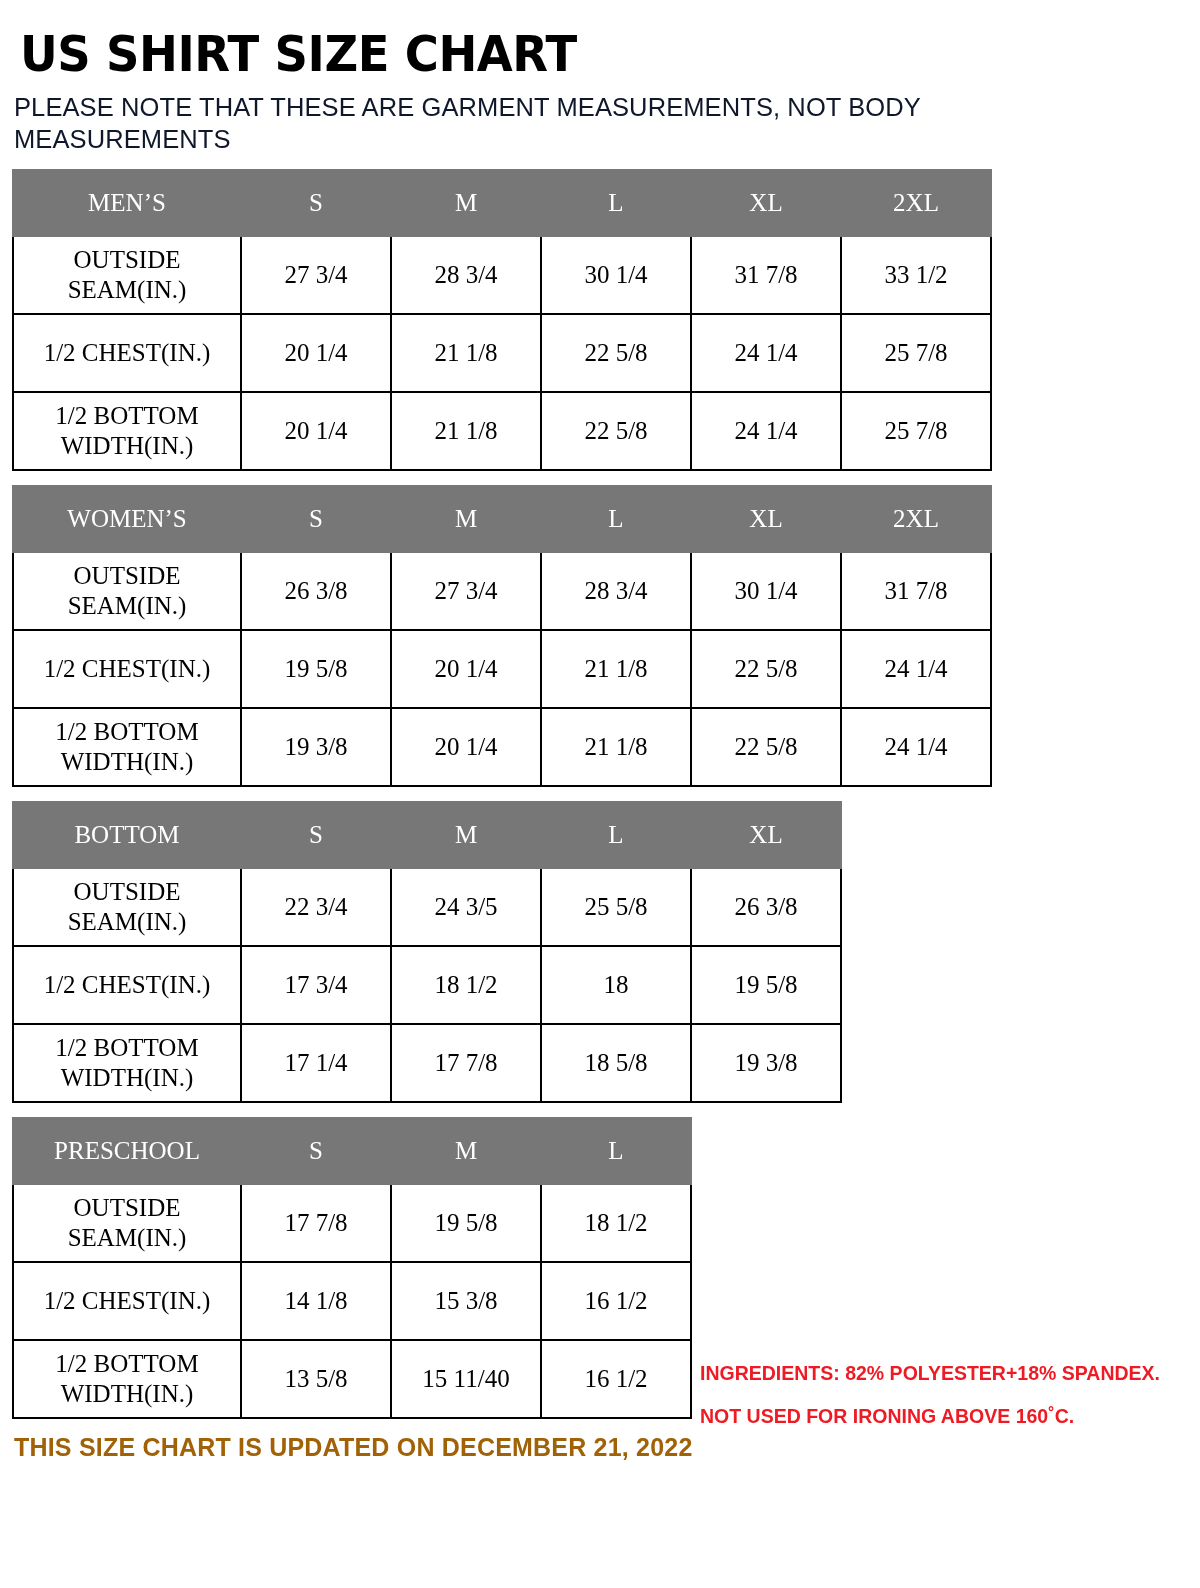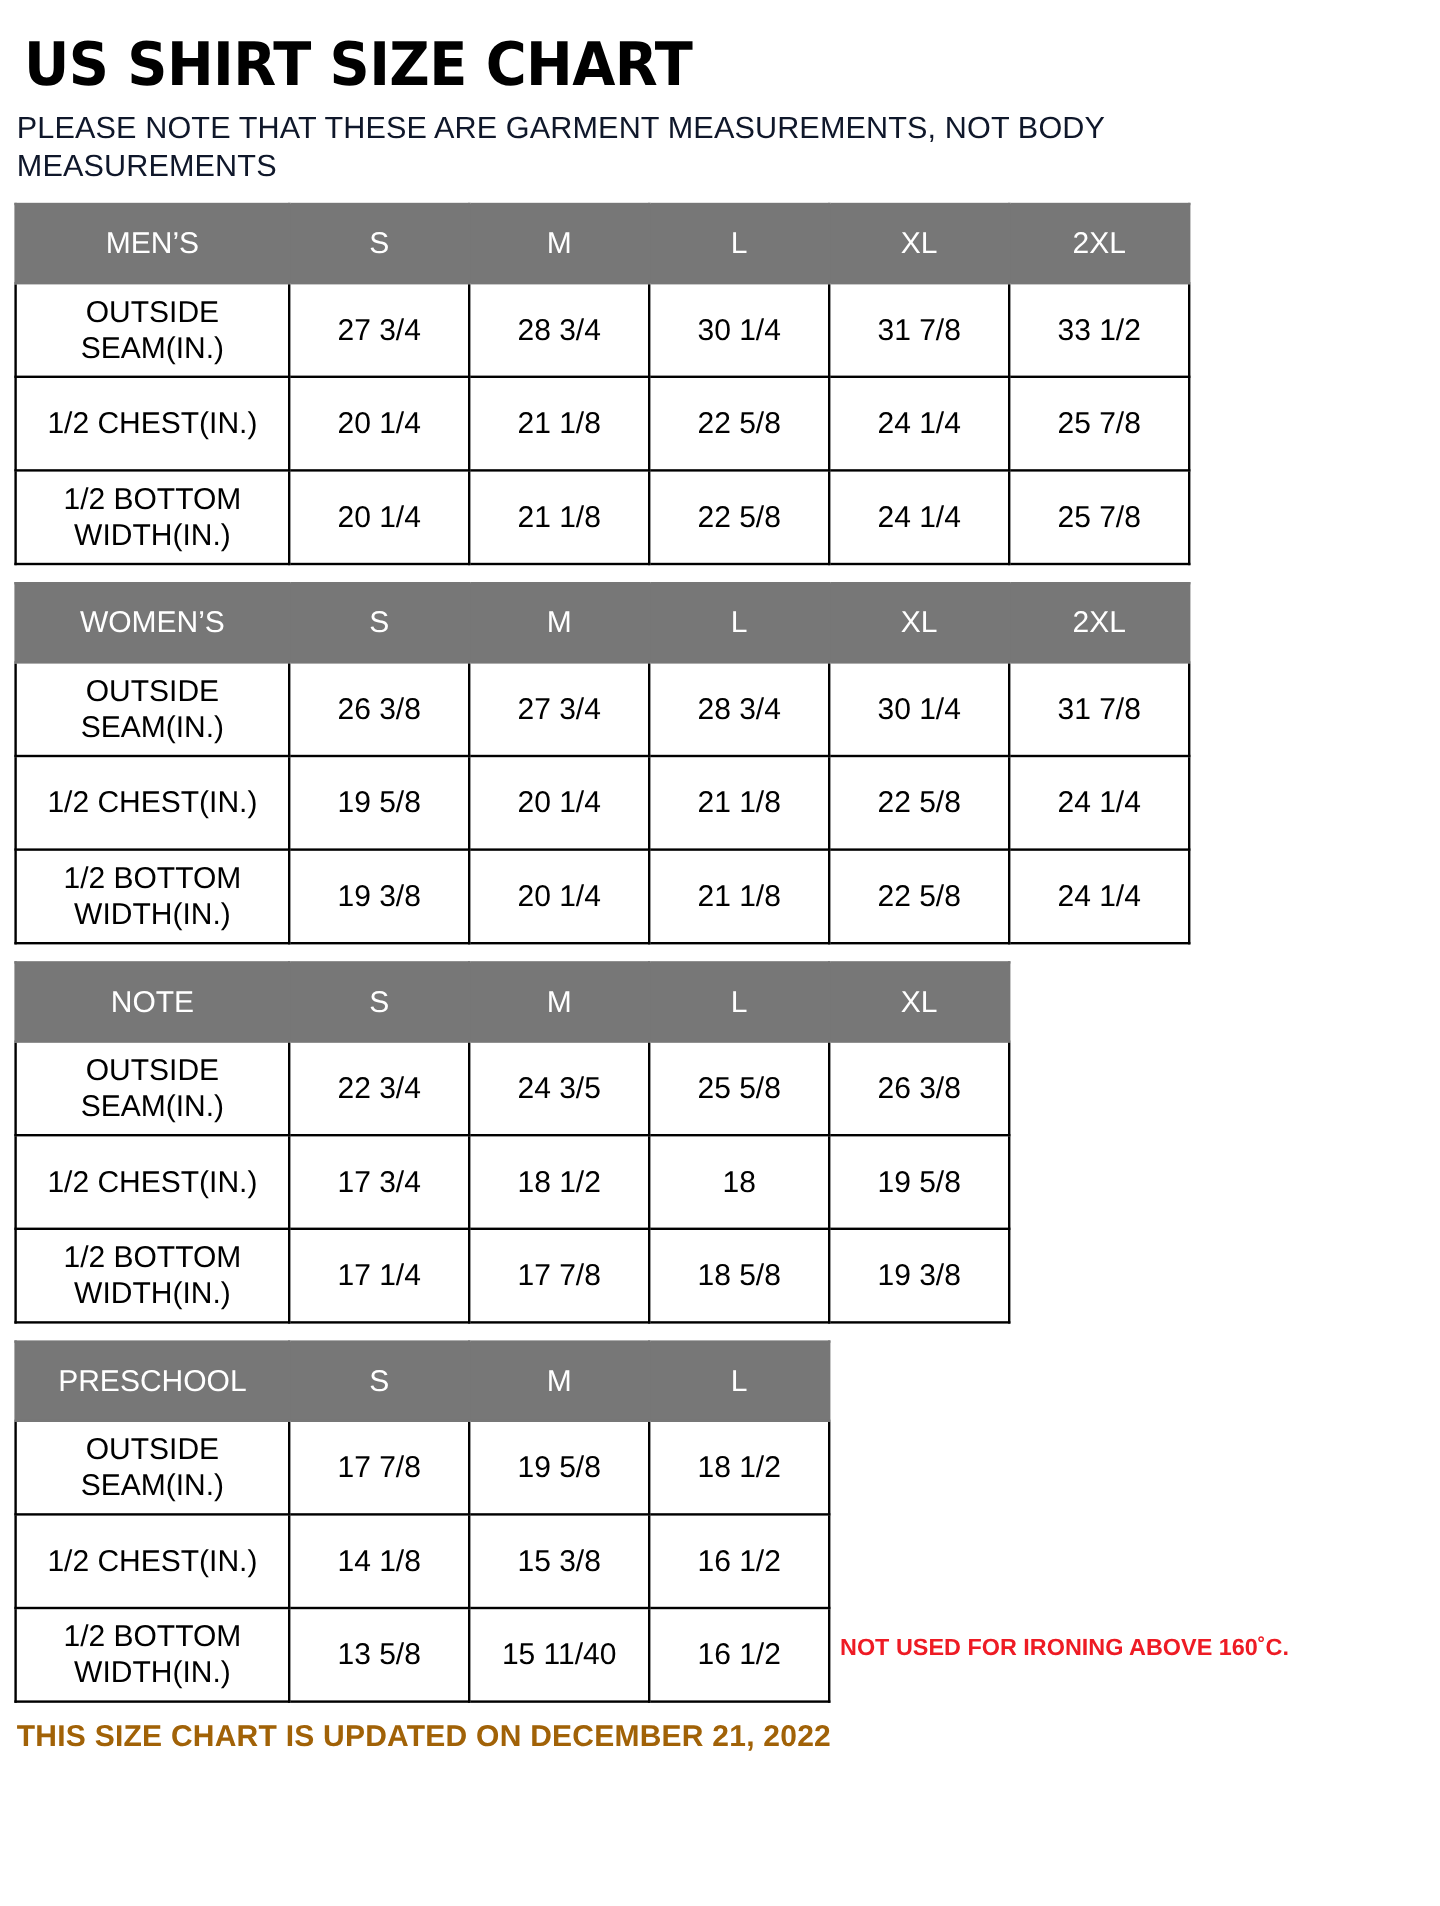"MEN’S" table.size-table { font-family: none -> Liberation Serif, serif }
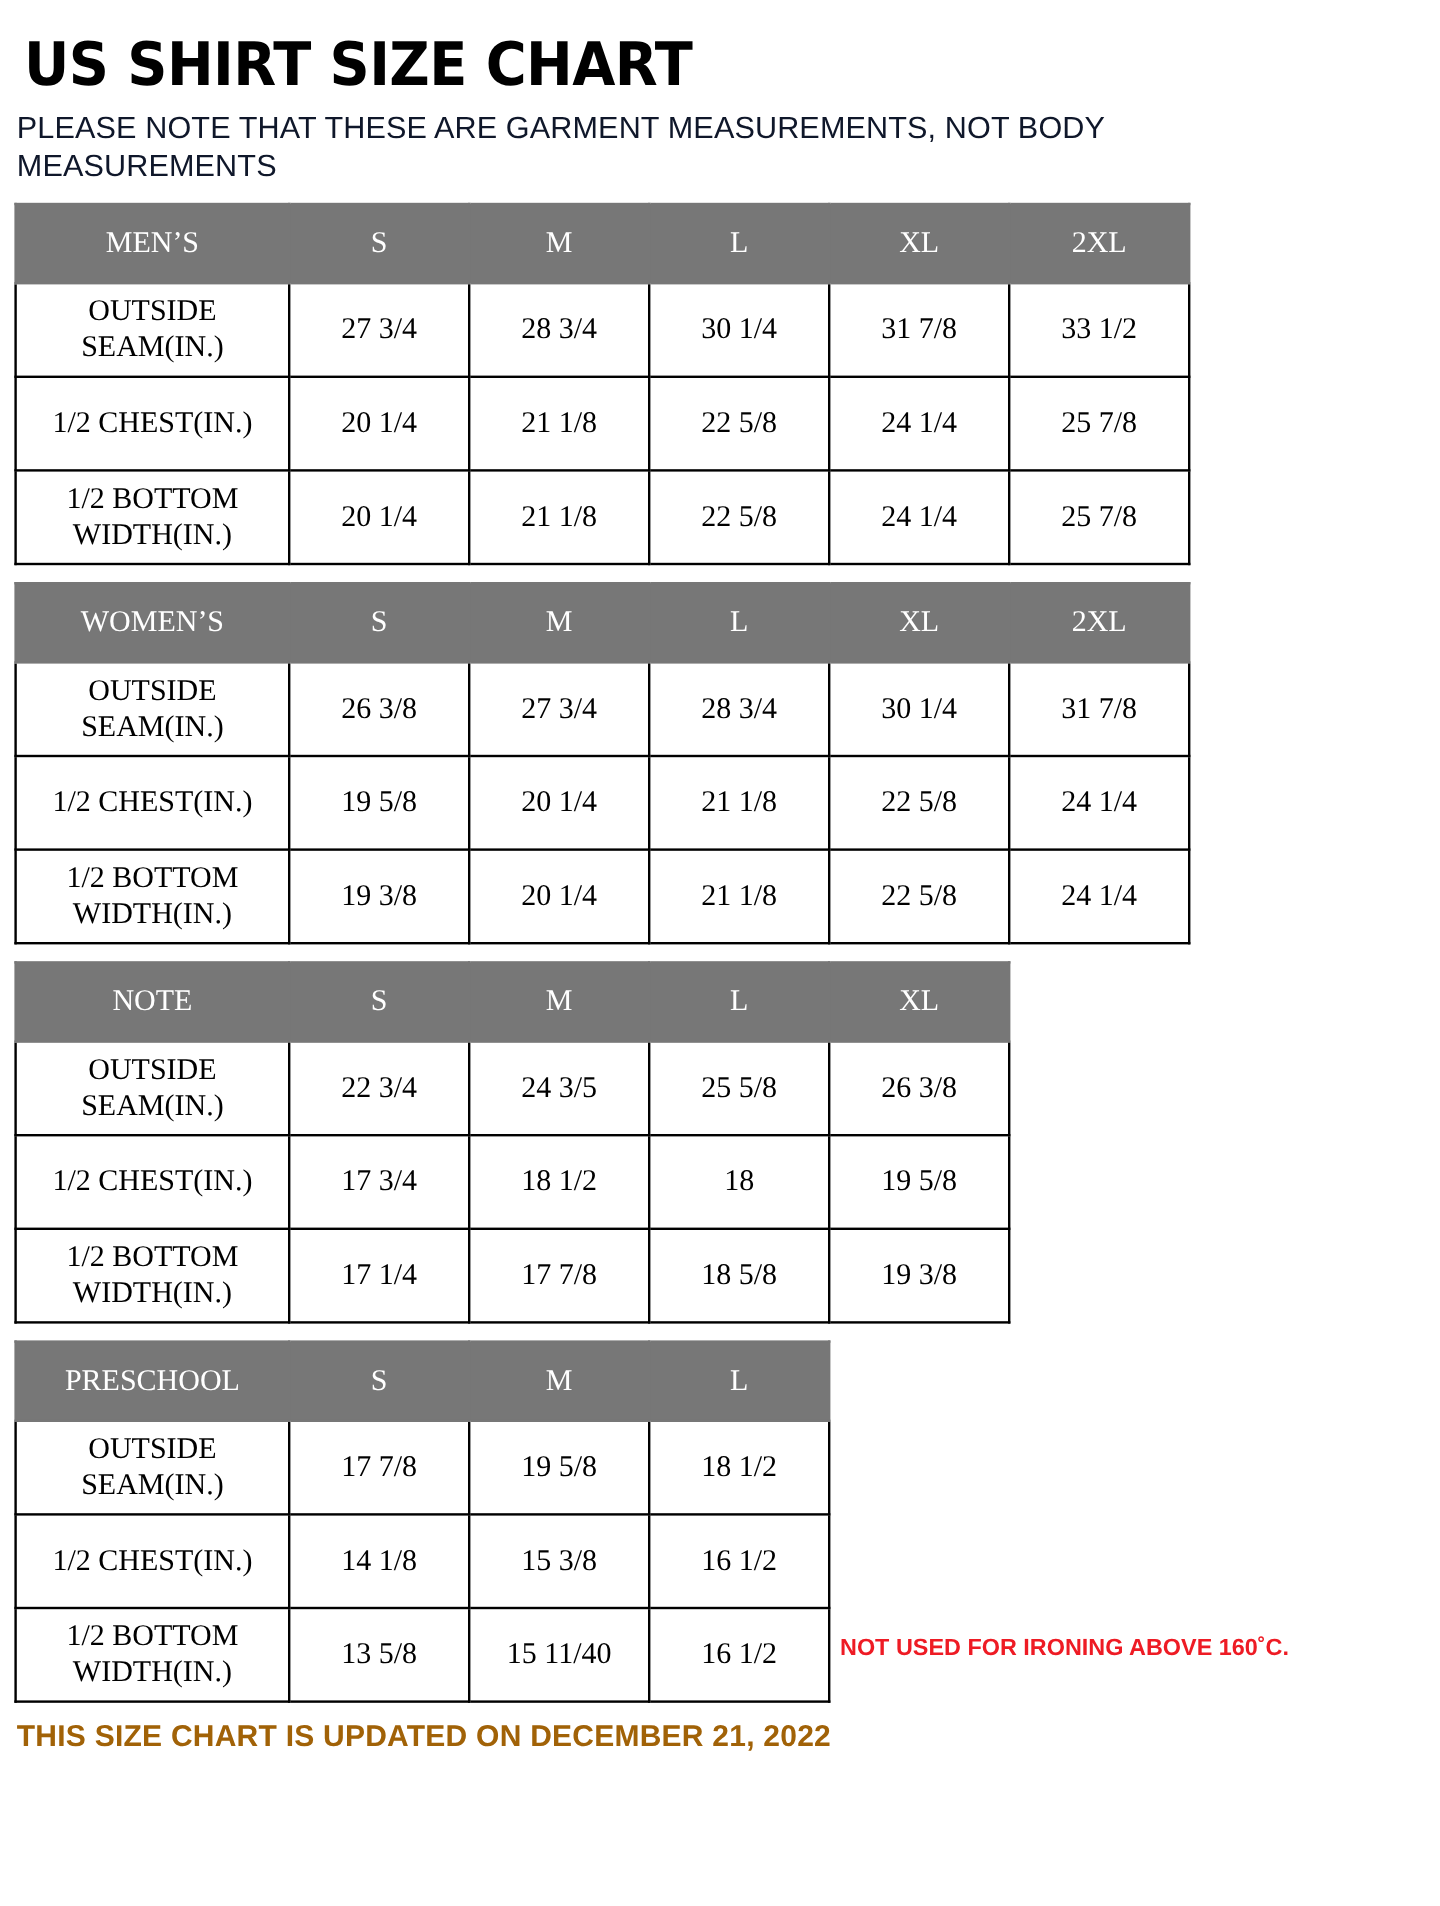"NOTE" td.w-label { text: NOTE -> BOTTOM }
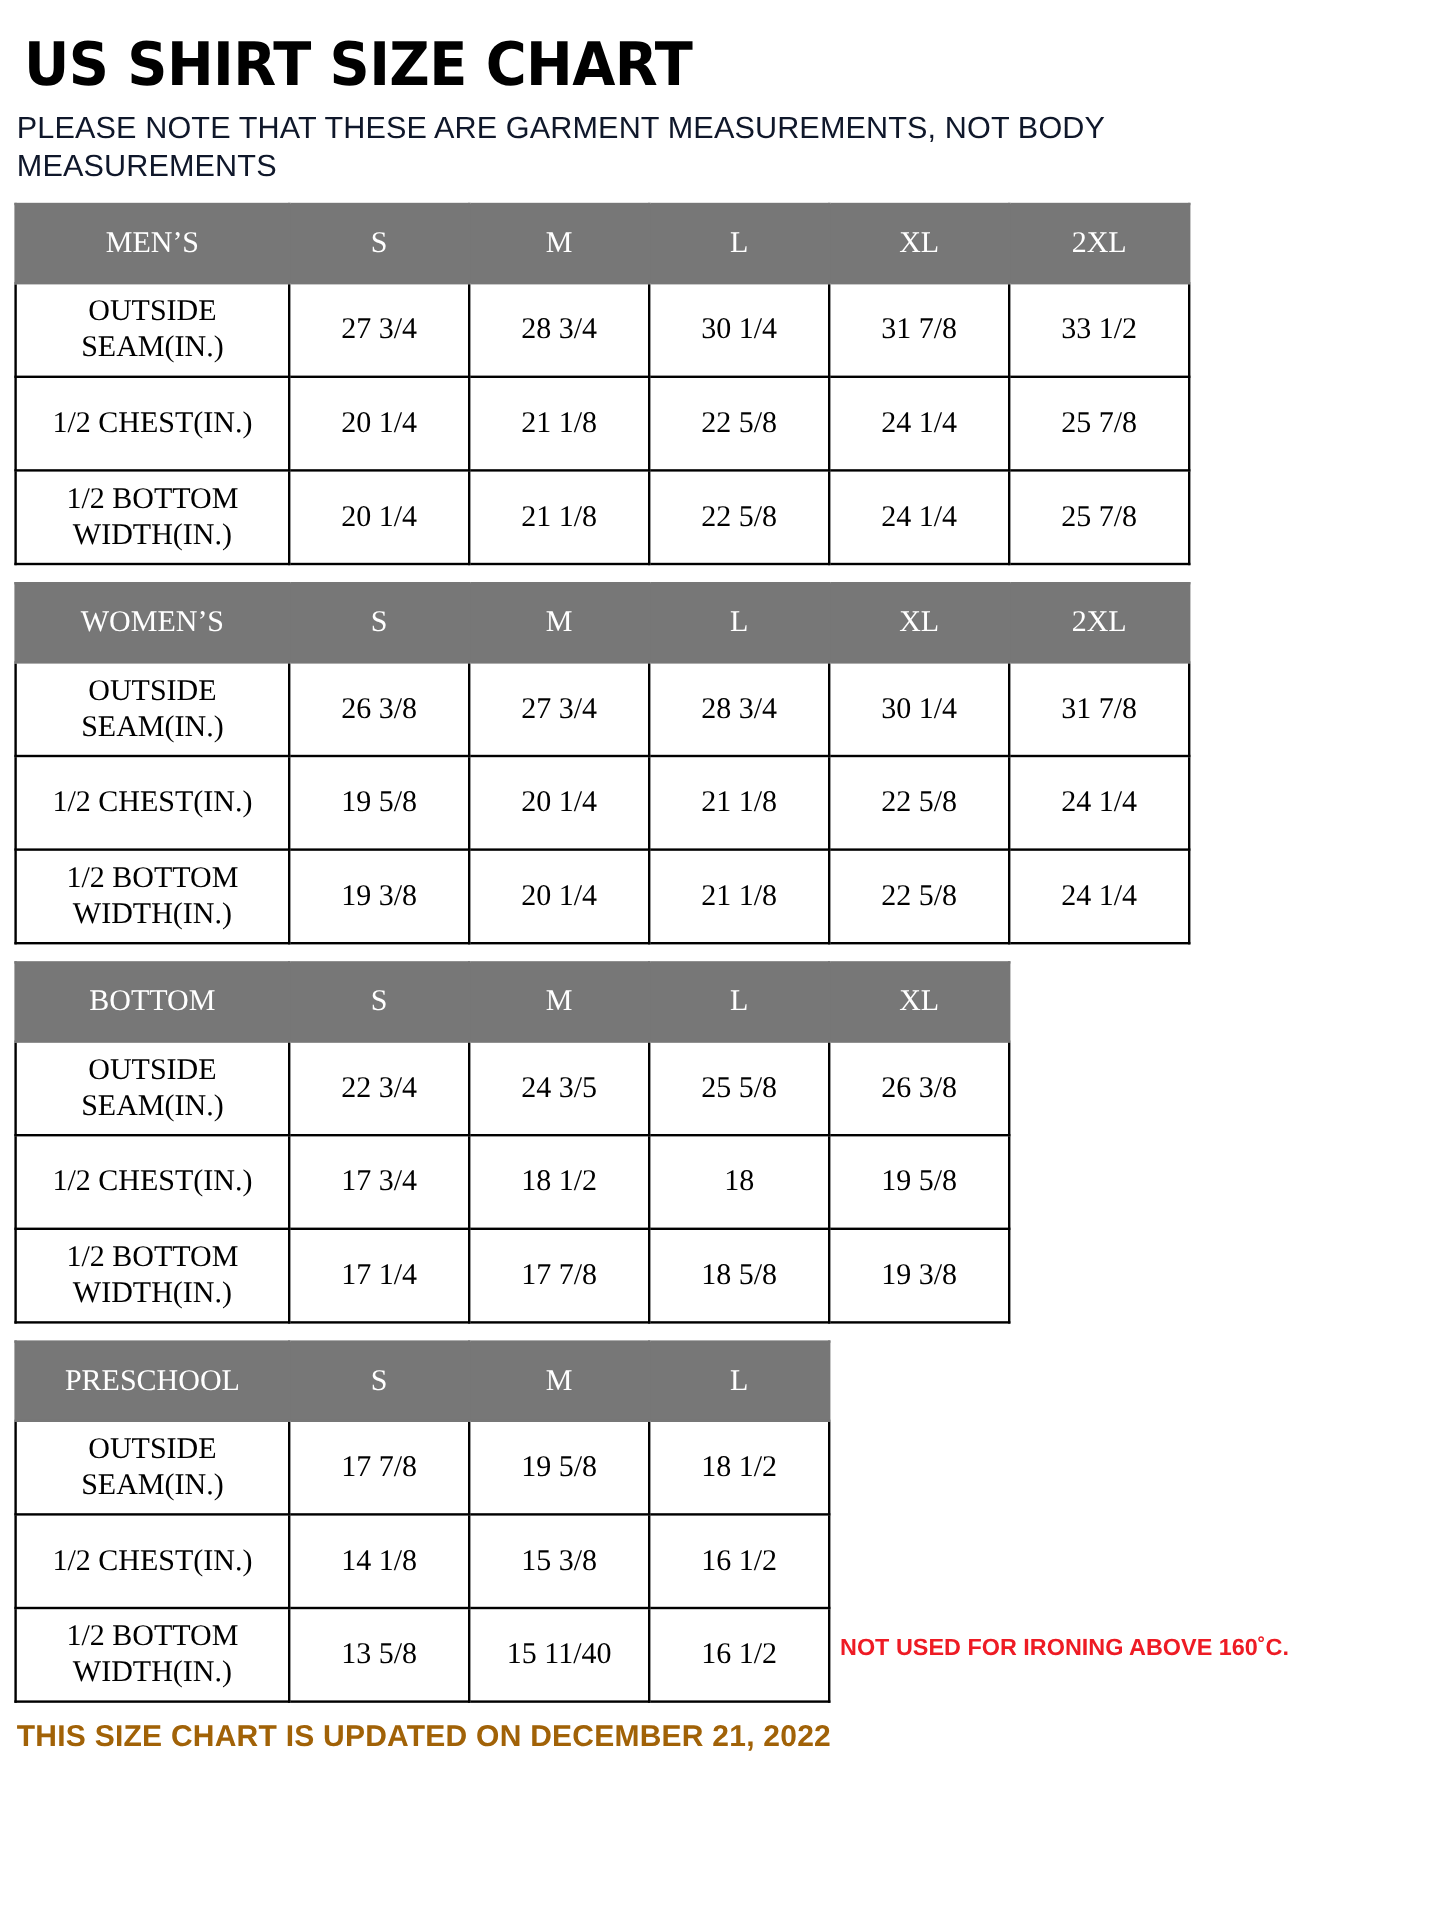"INGREDIENTS: 82% POLYESTER+18% SPANDEX." div { html: none -> <div>INGREDIENTS: 82% POLYESTER+18% SPANDEX.</div> }
